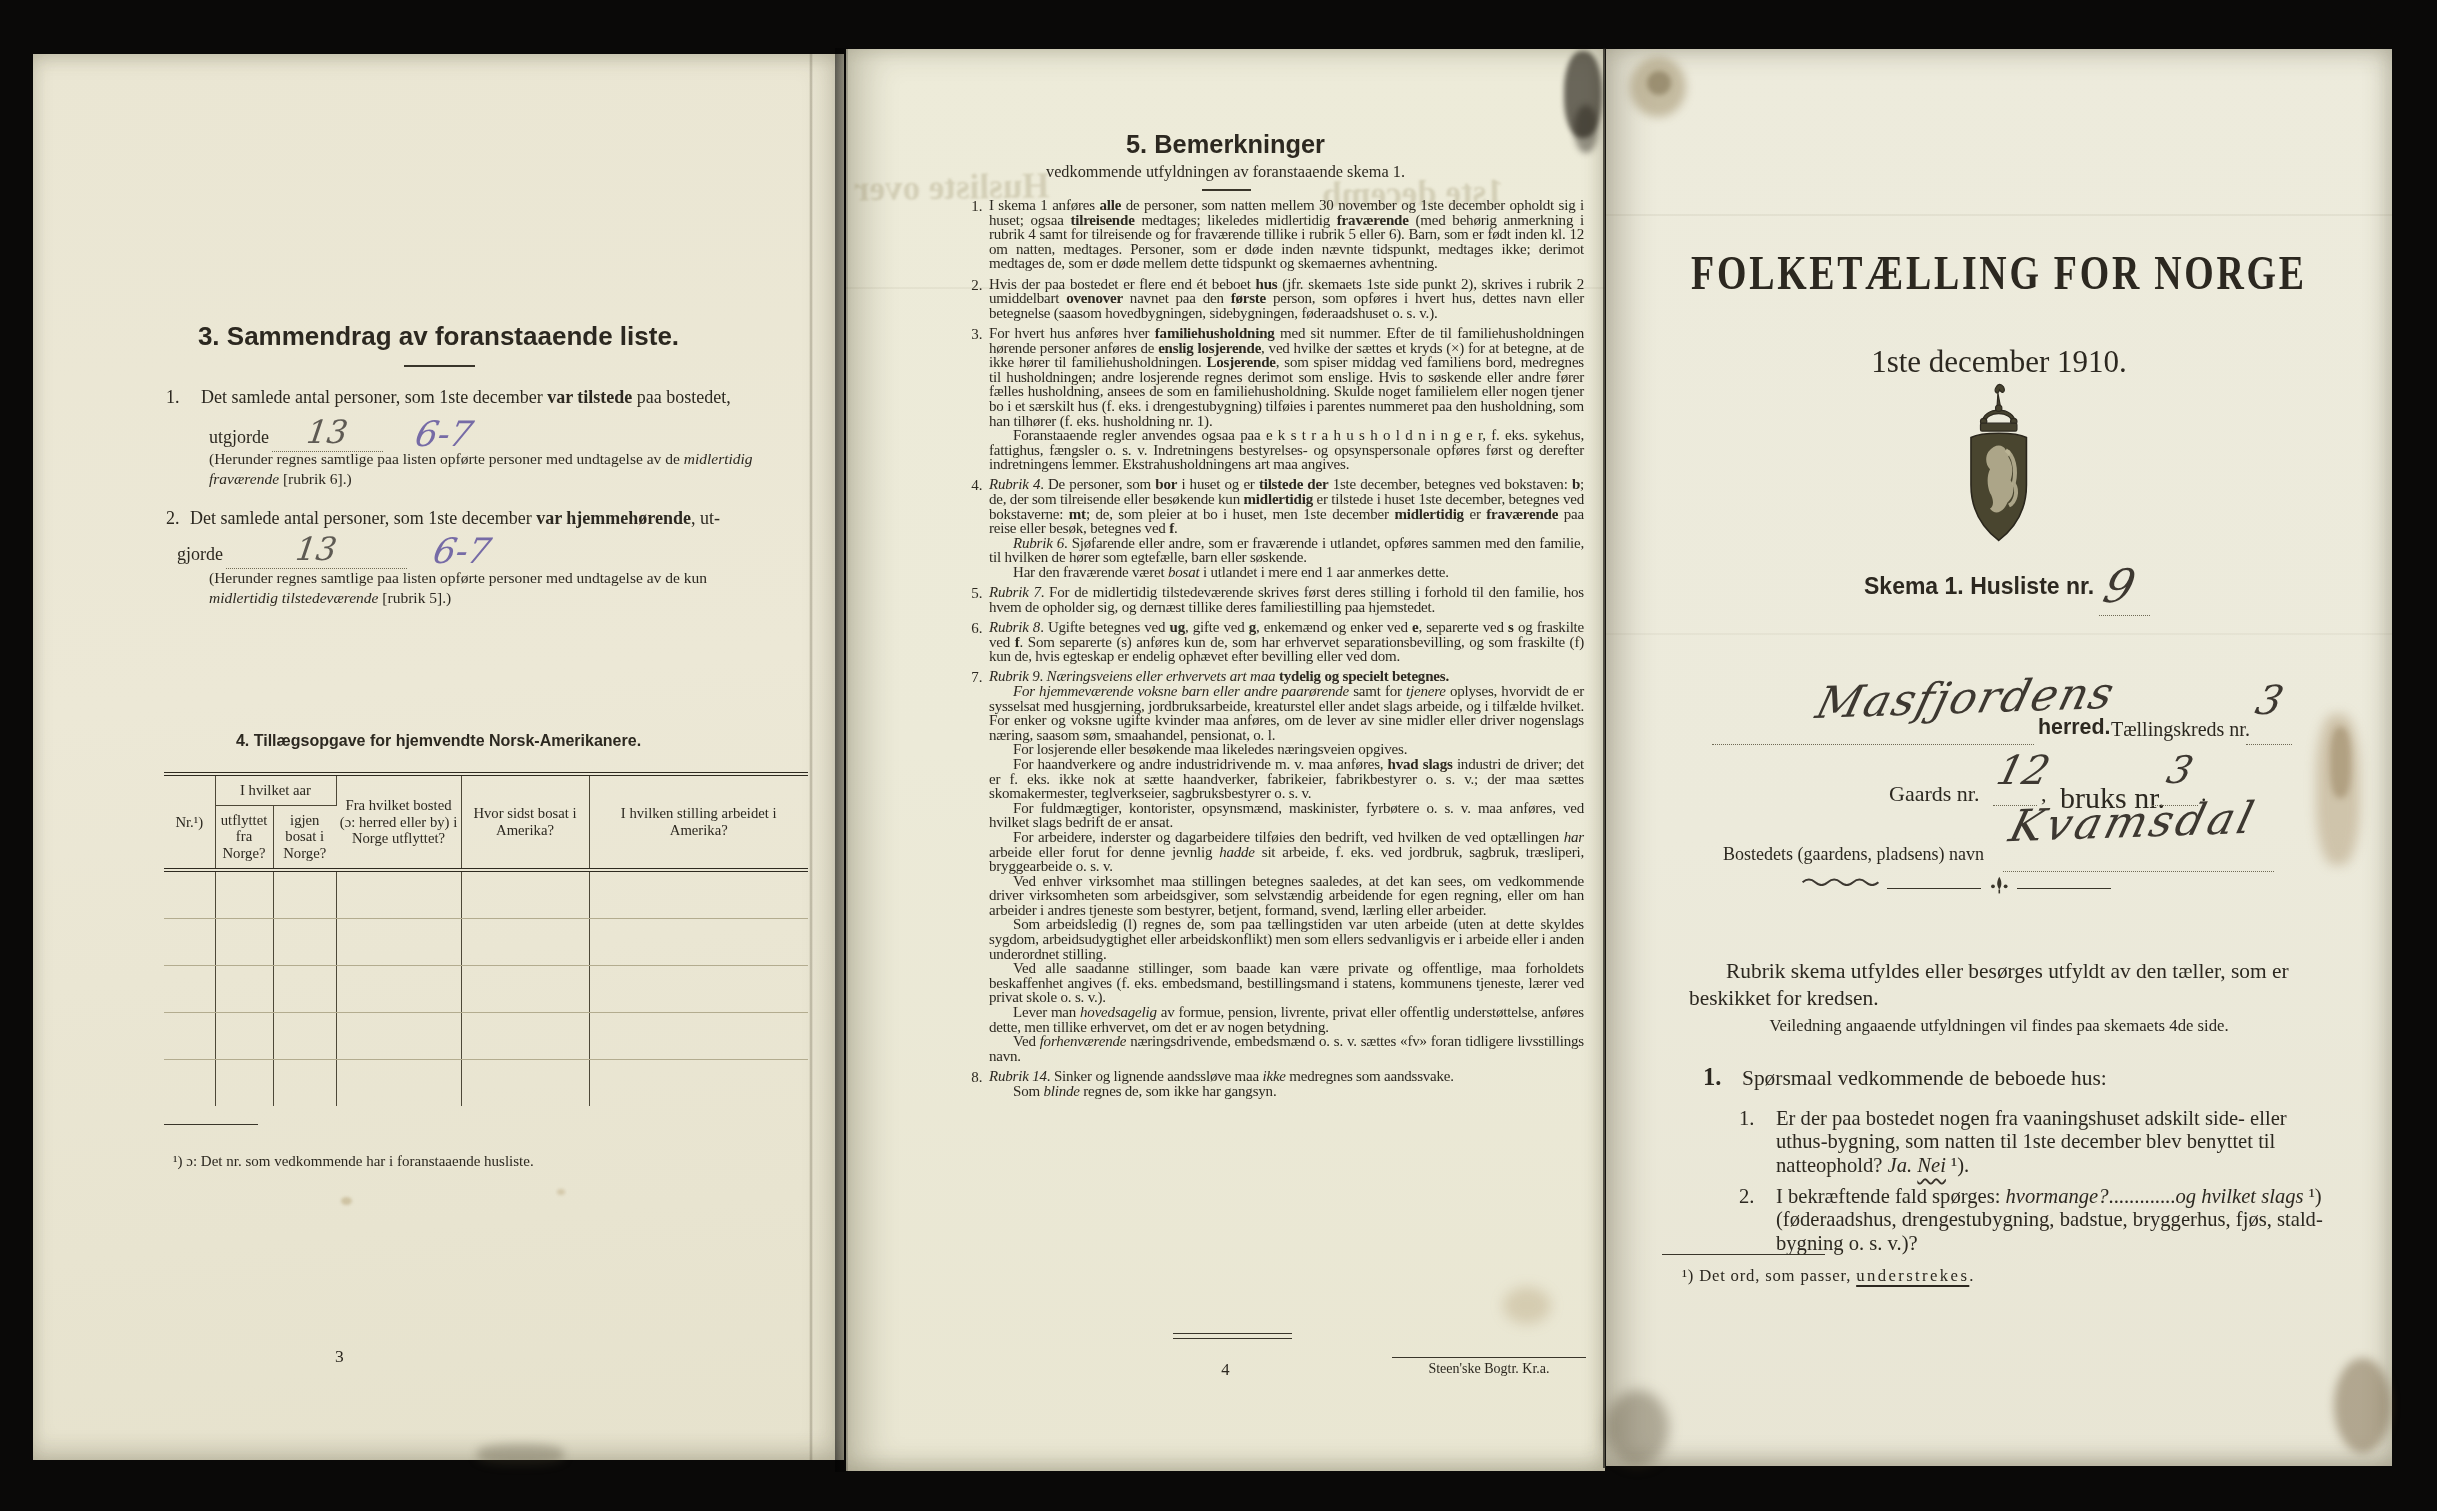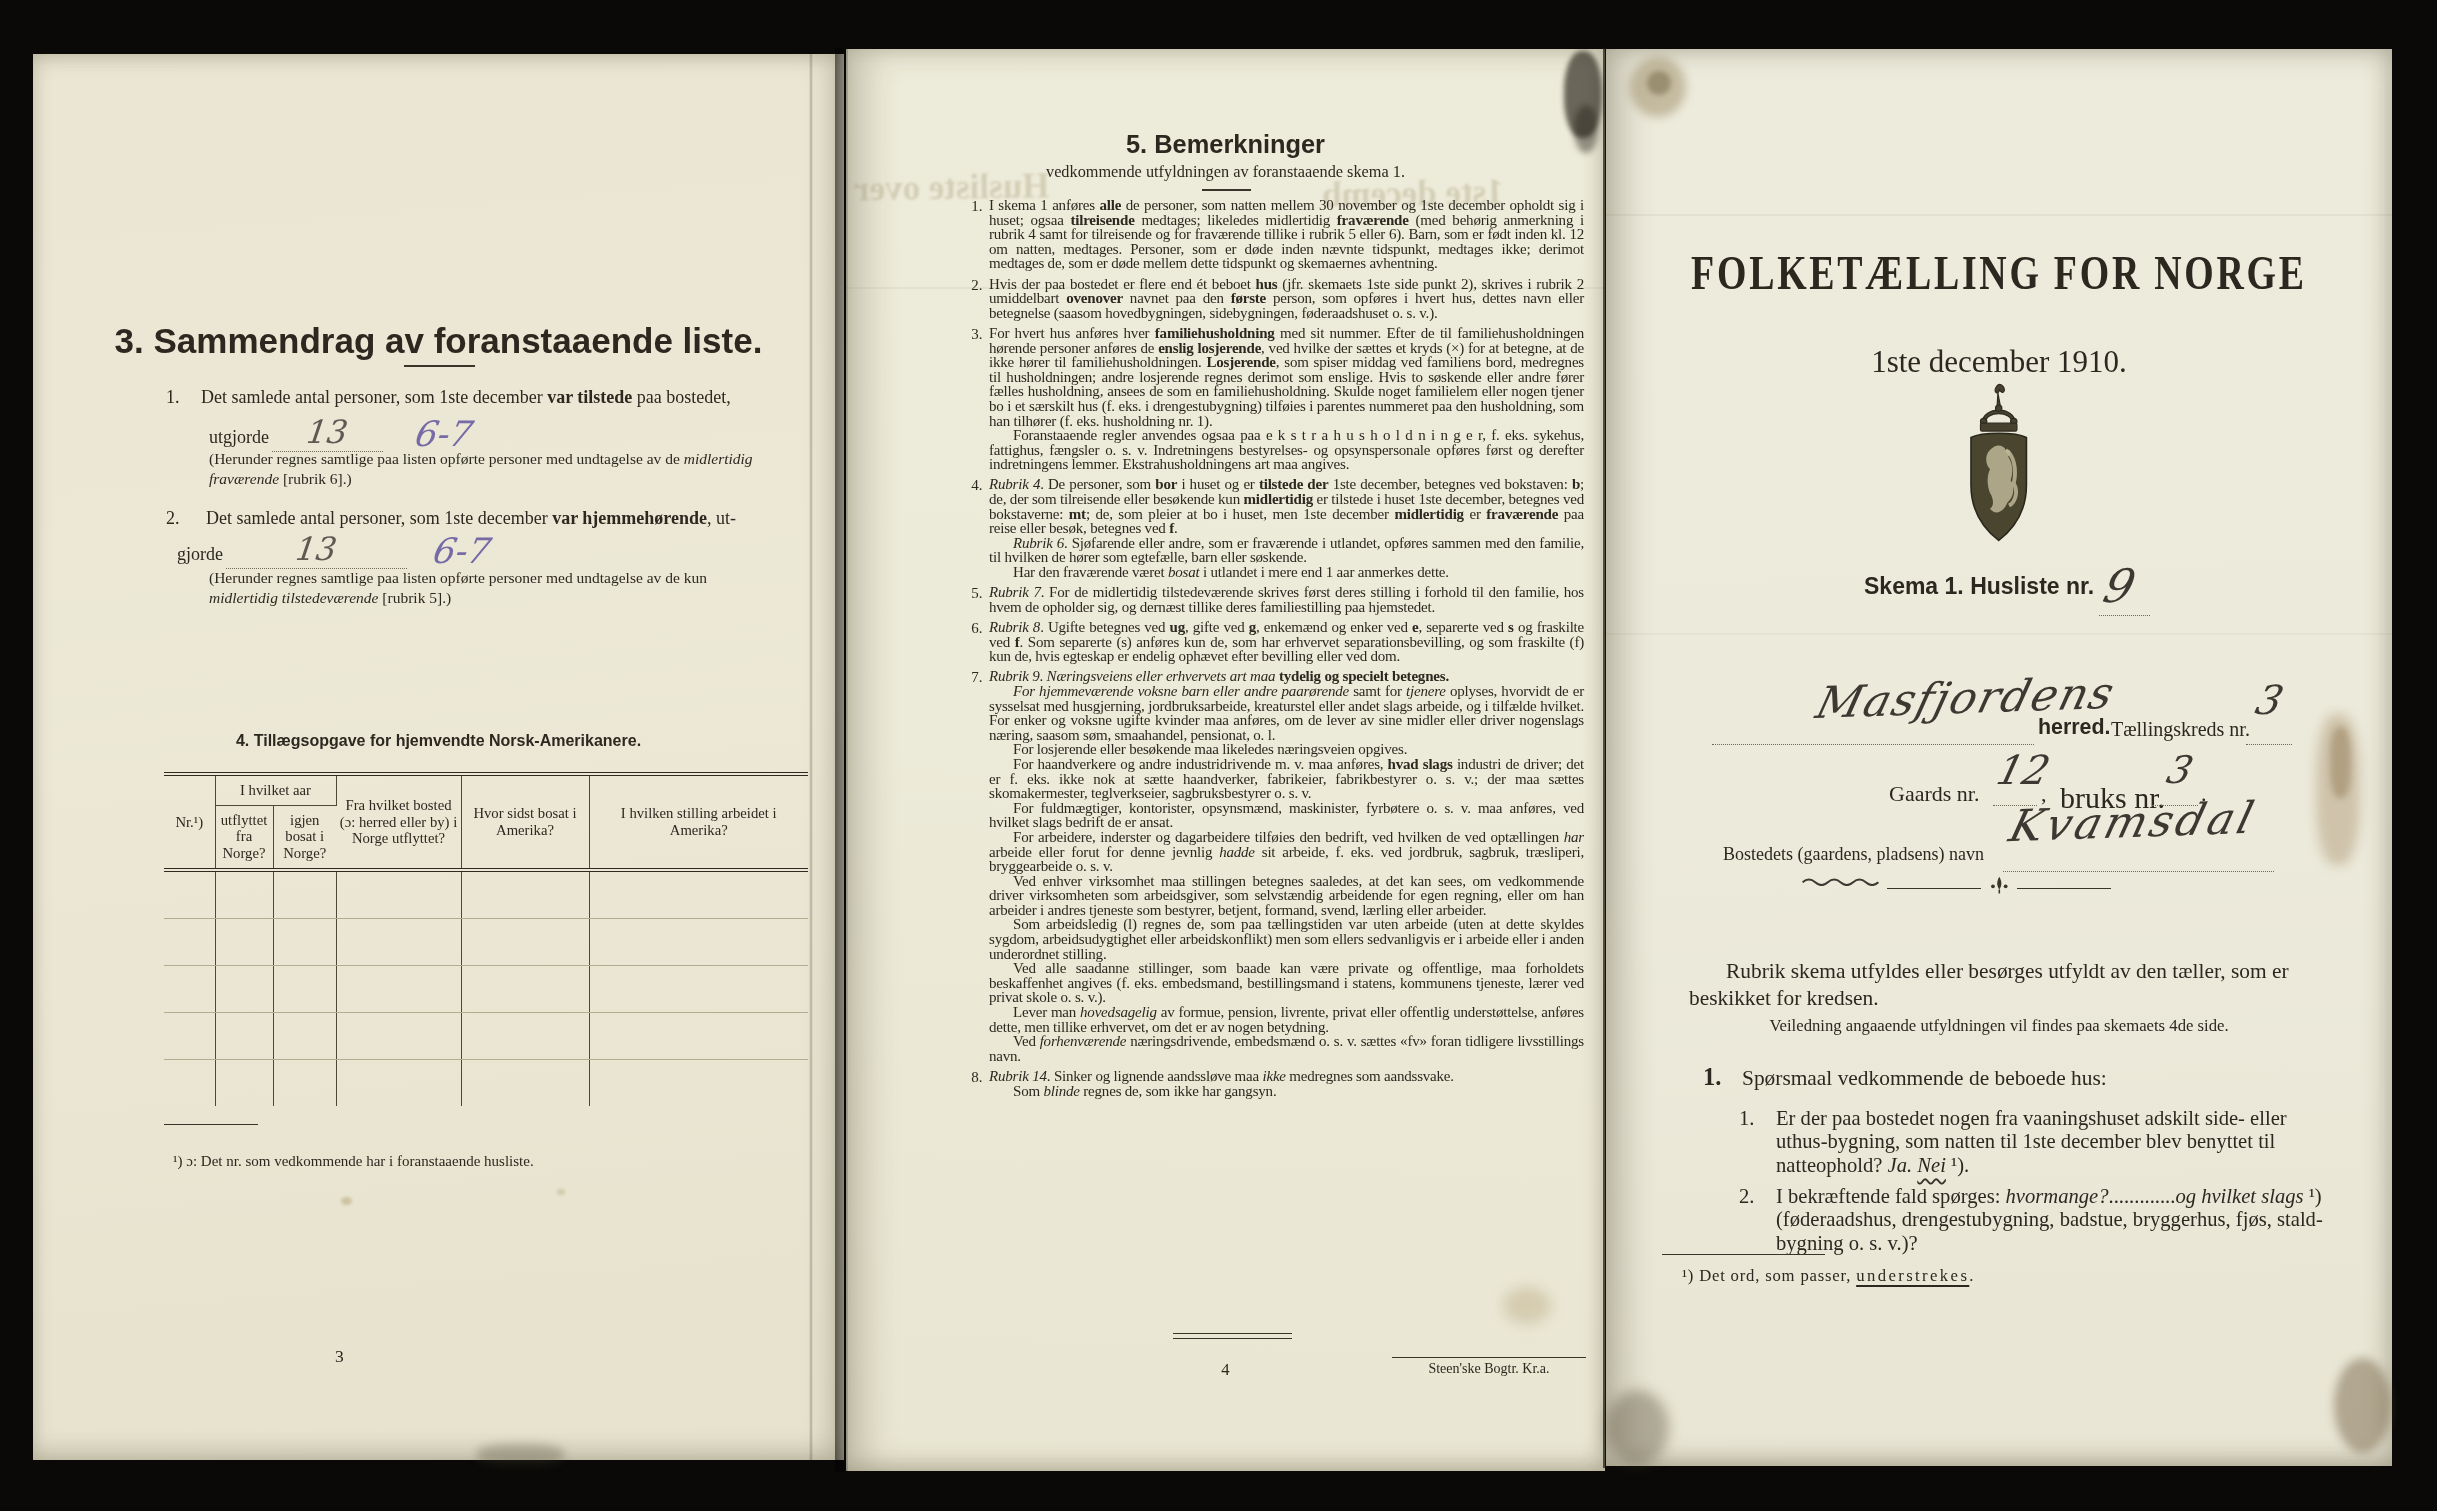"3. Sammendrag av foranstaaende liste." div.abs { font-size: 35px -> 26px }
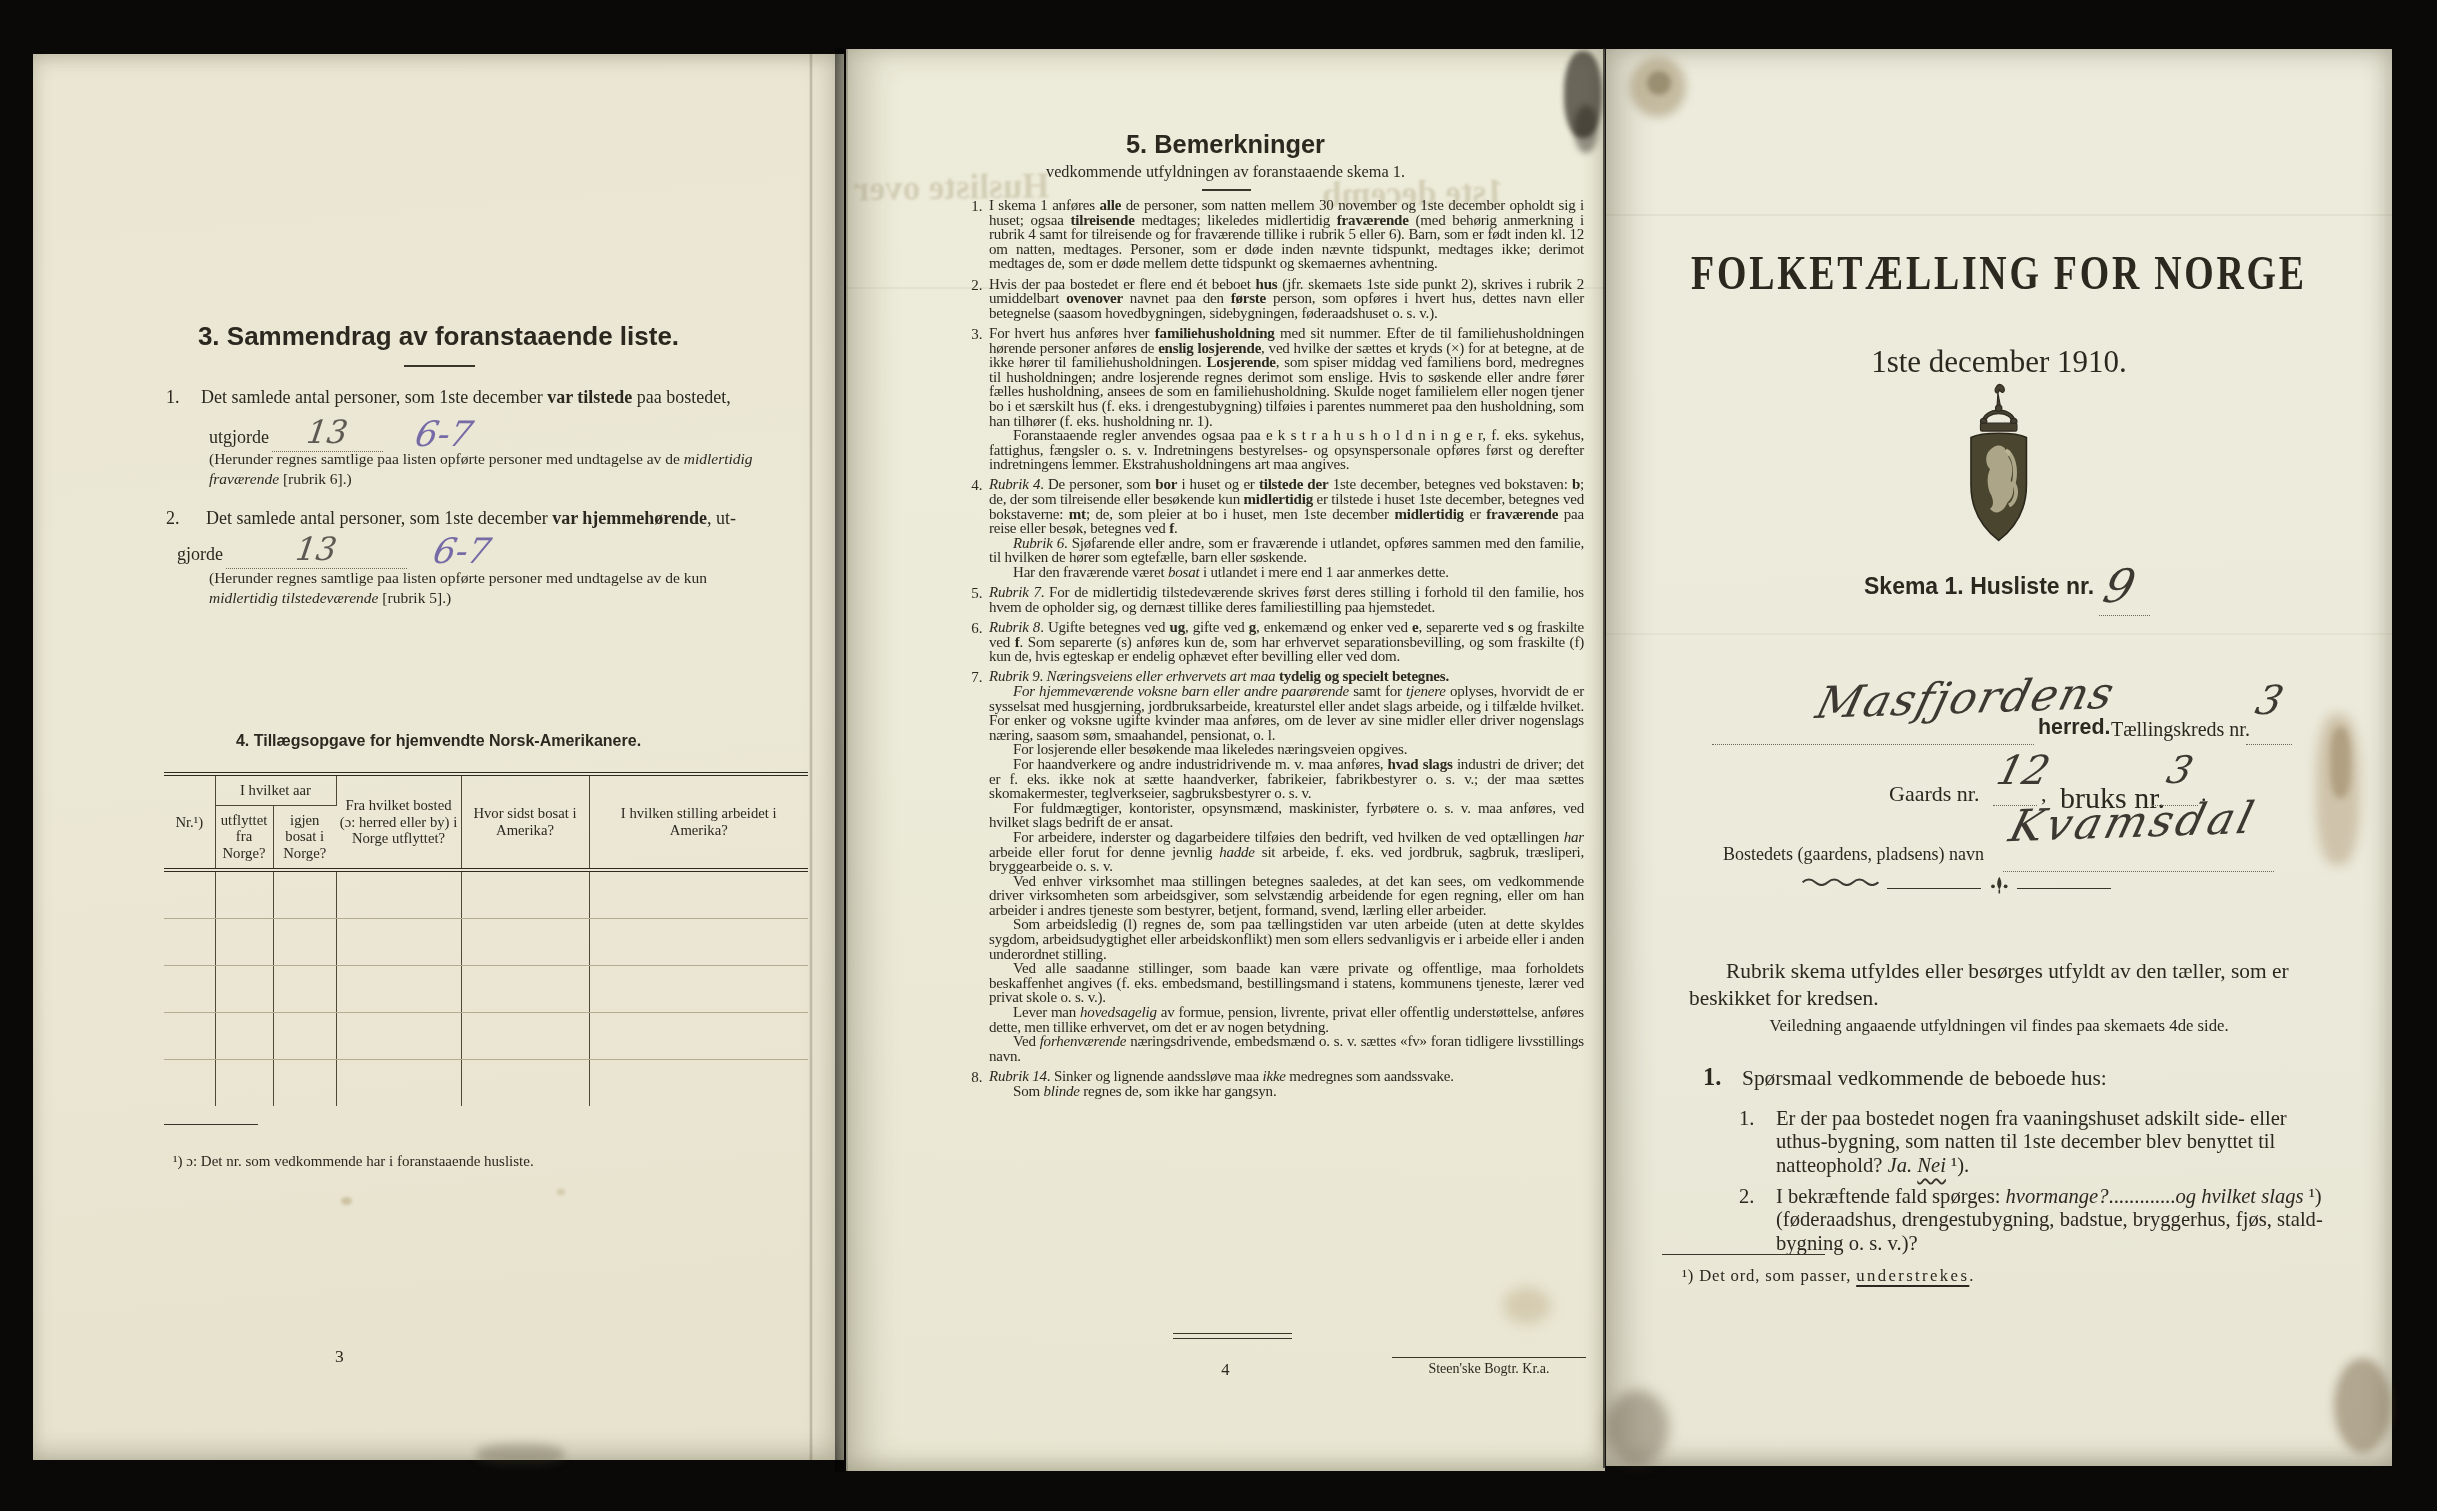"Det samlede antal personer, som 1ste december var hjemmehørende," span { margin-left: 40px -> 24px }
